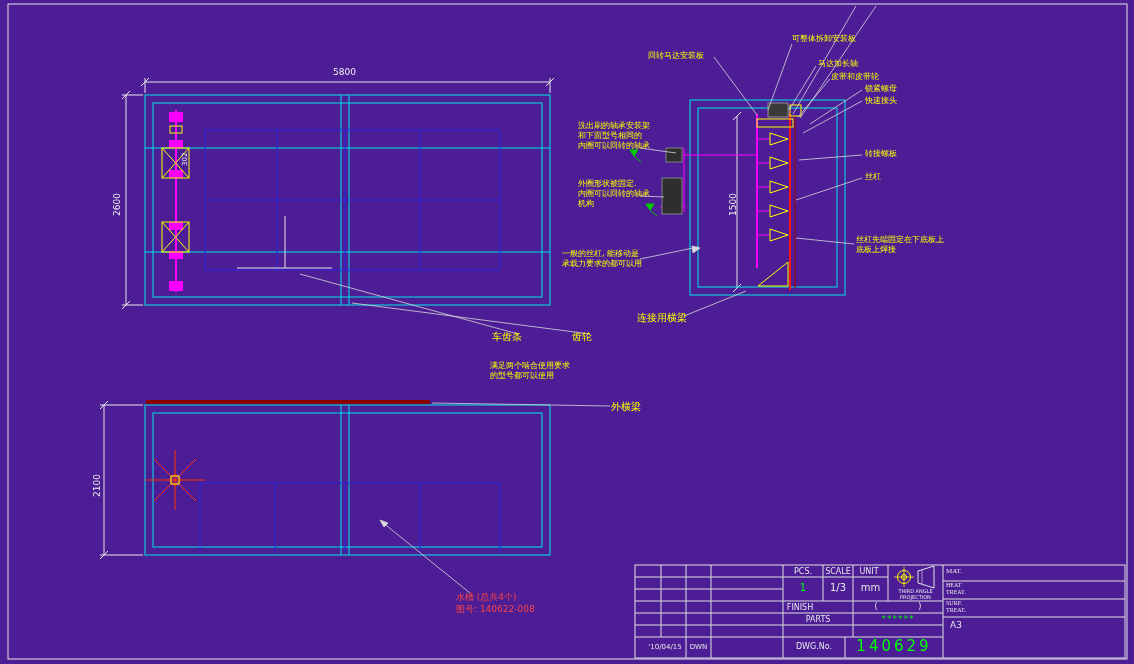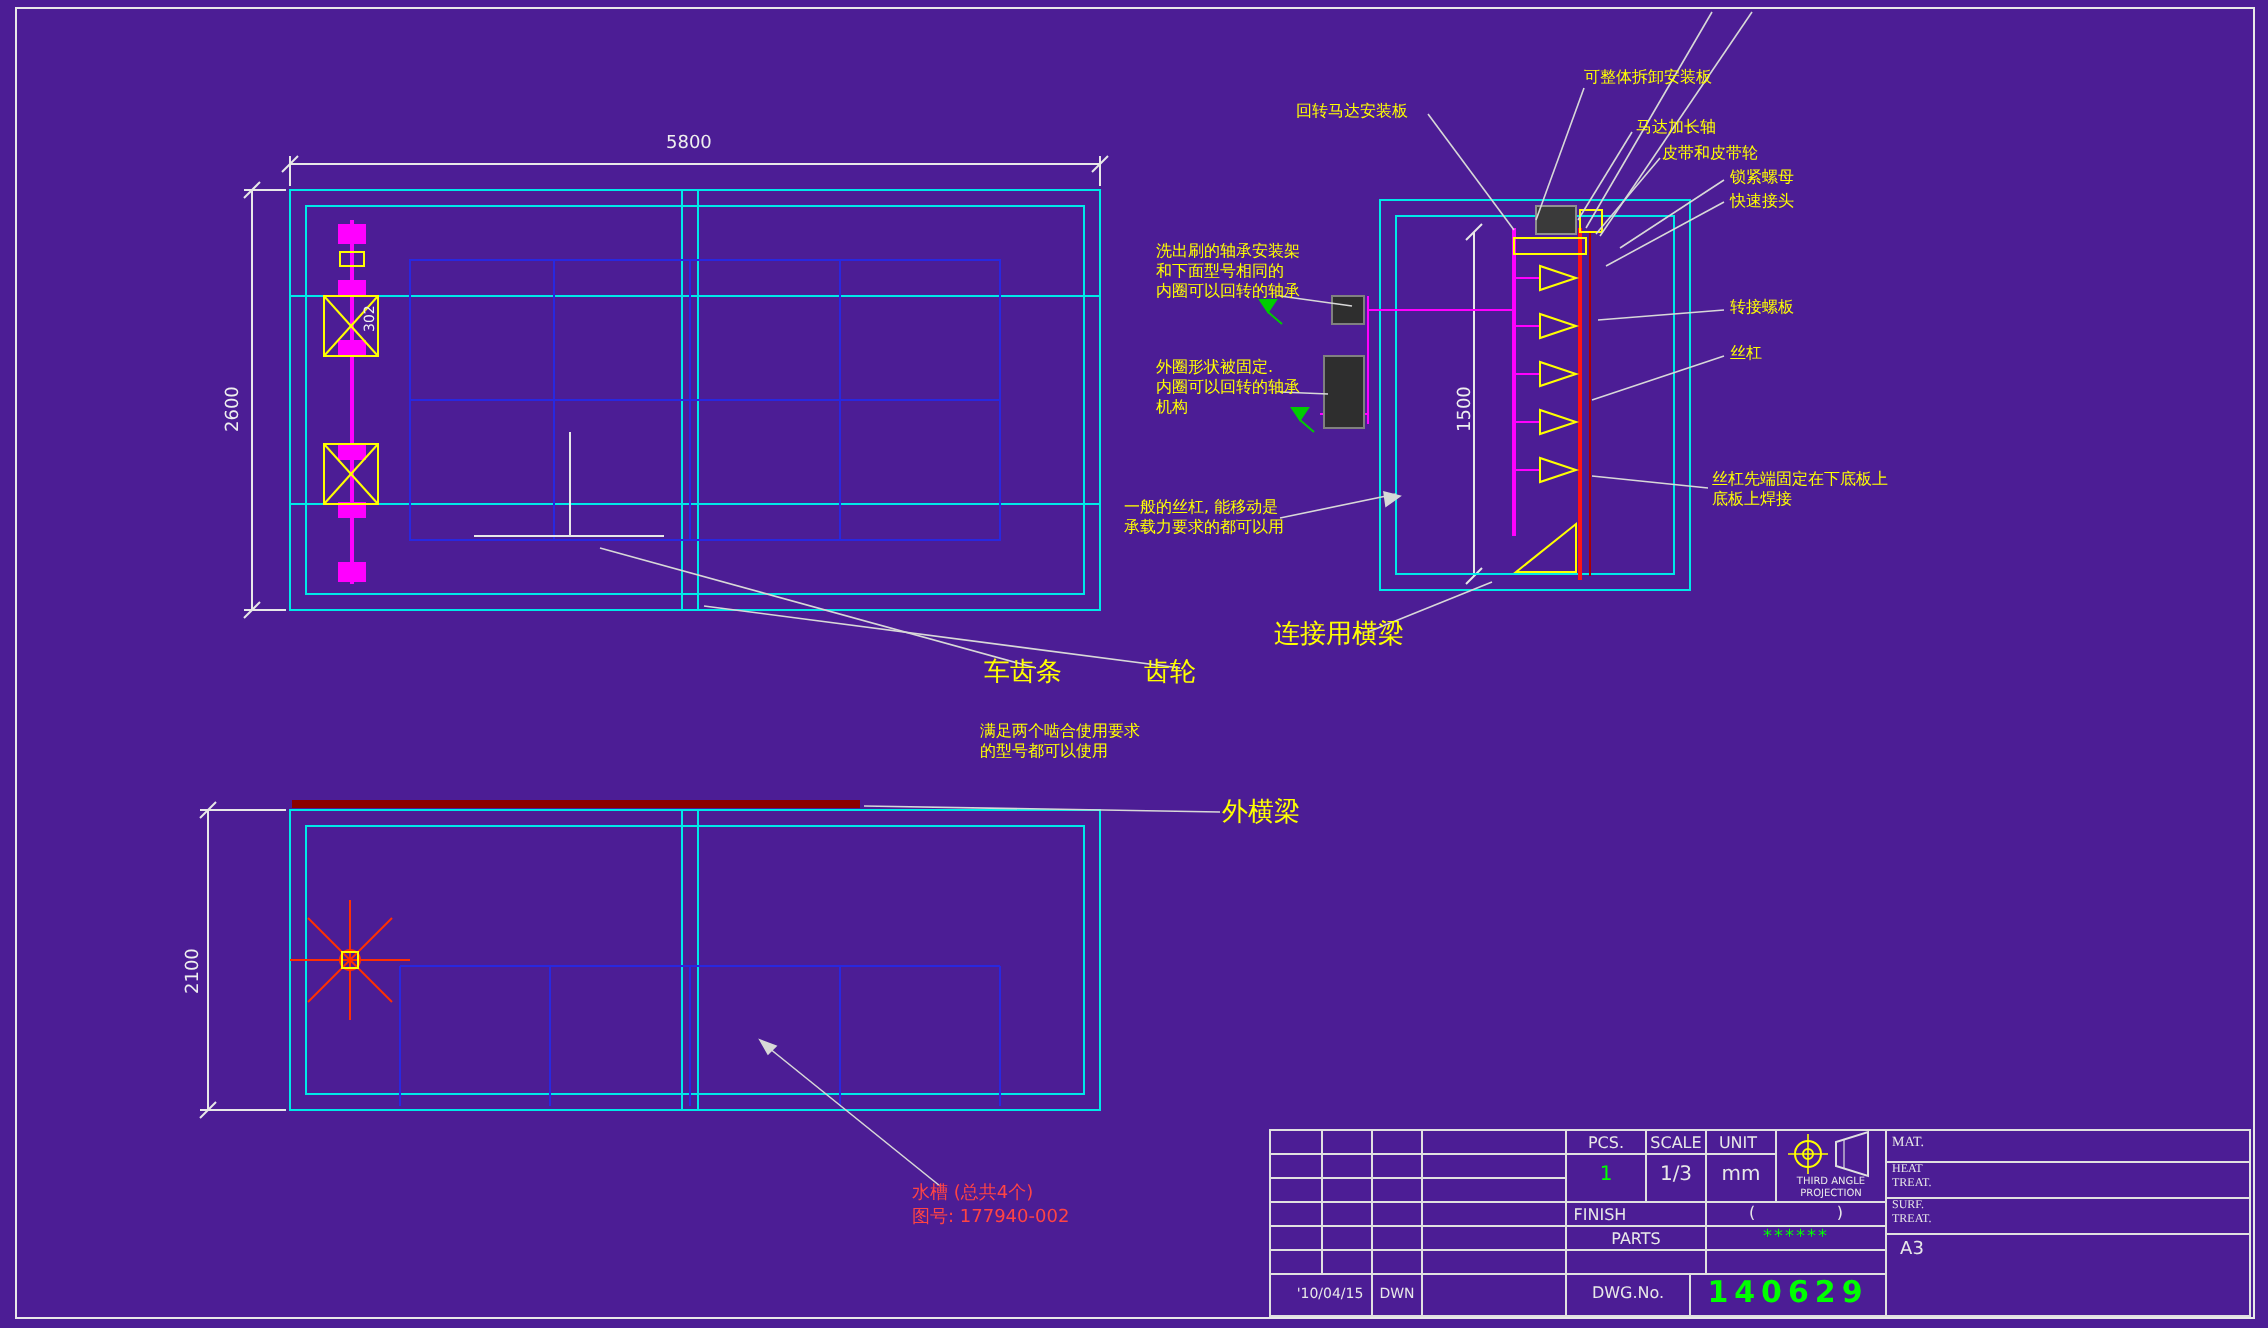"连接用横梁" .ann9 { font-size: 13px -> 10px }
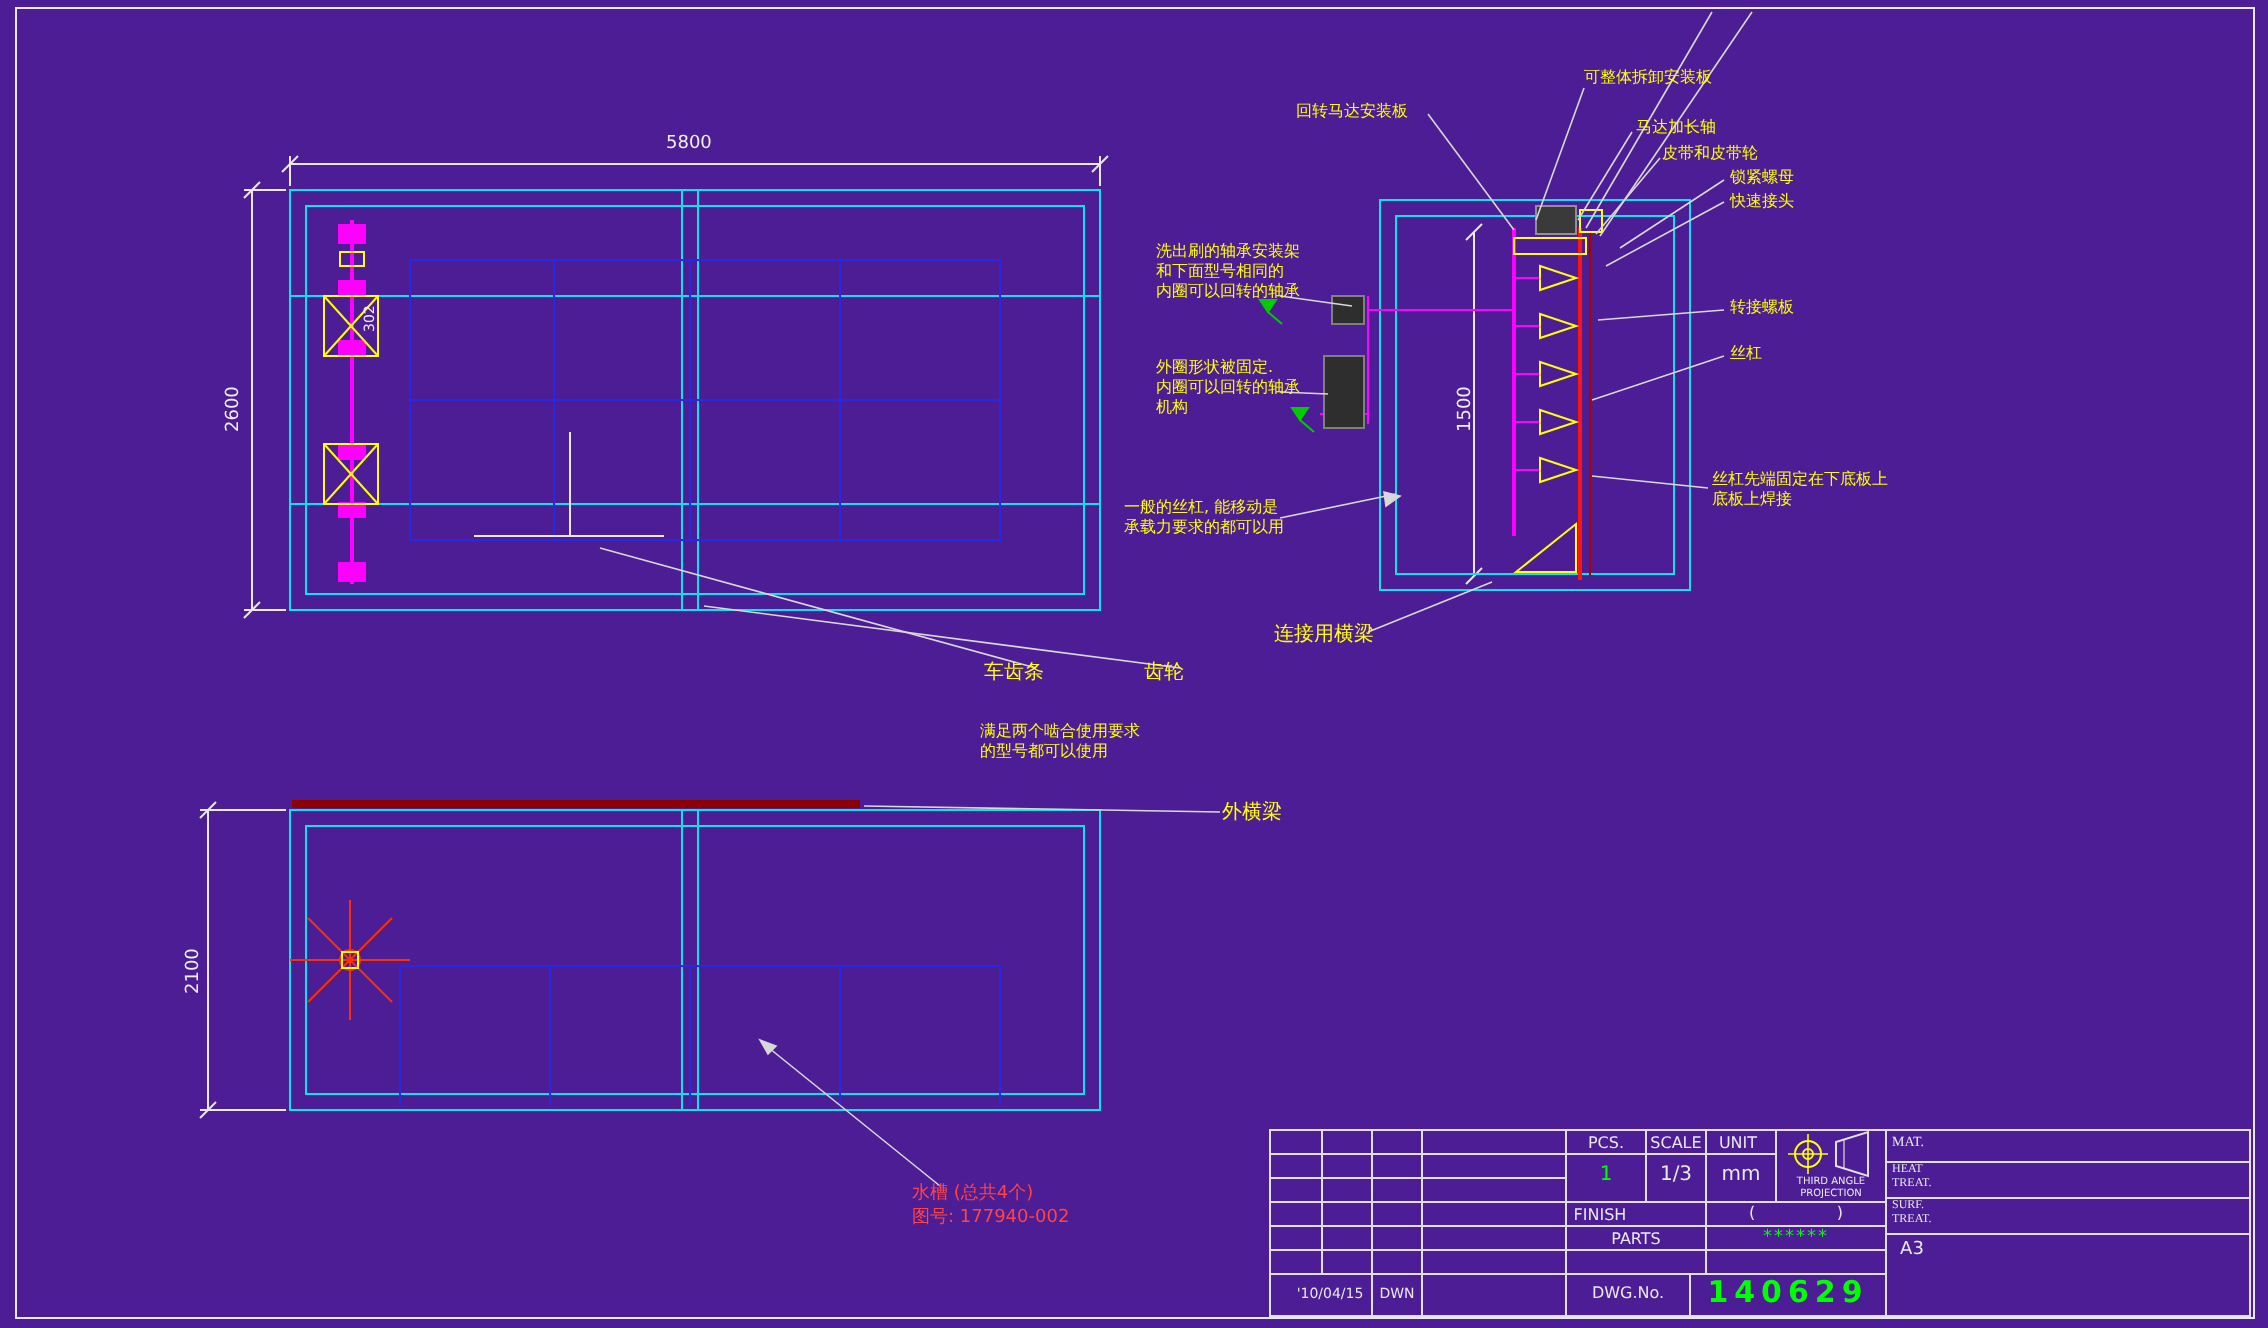"图号: 177940-002" div.txt { text: 177940-002 -> 140622-008 }
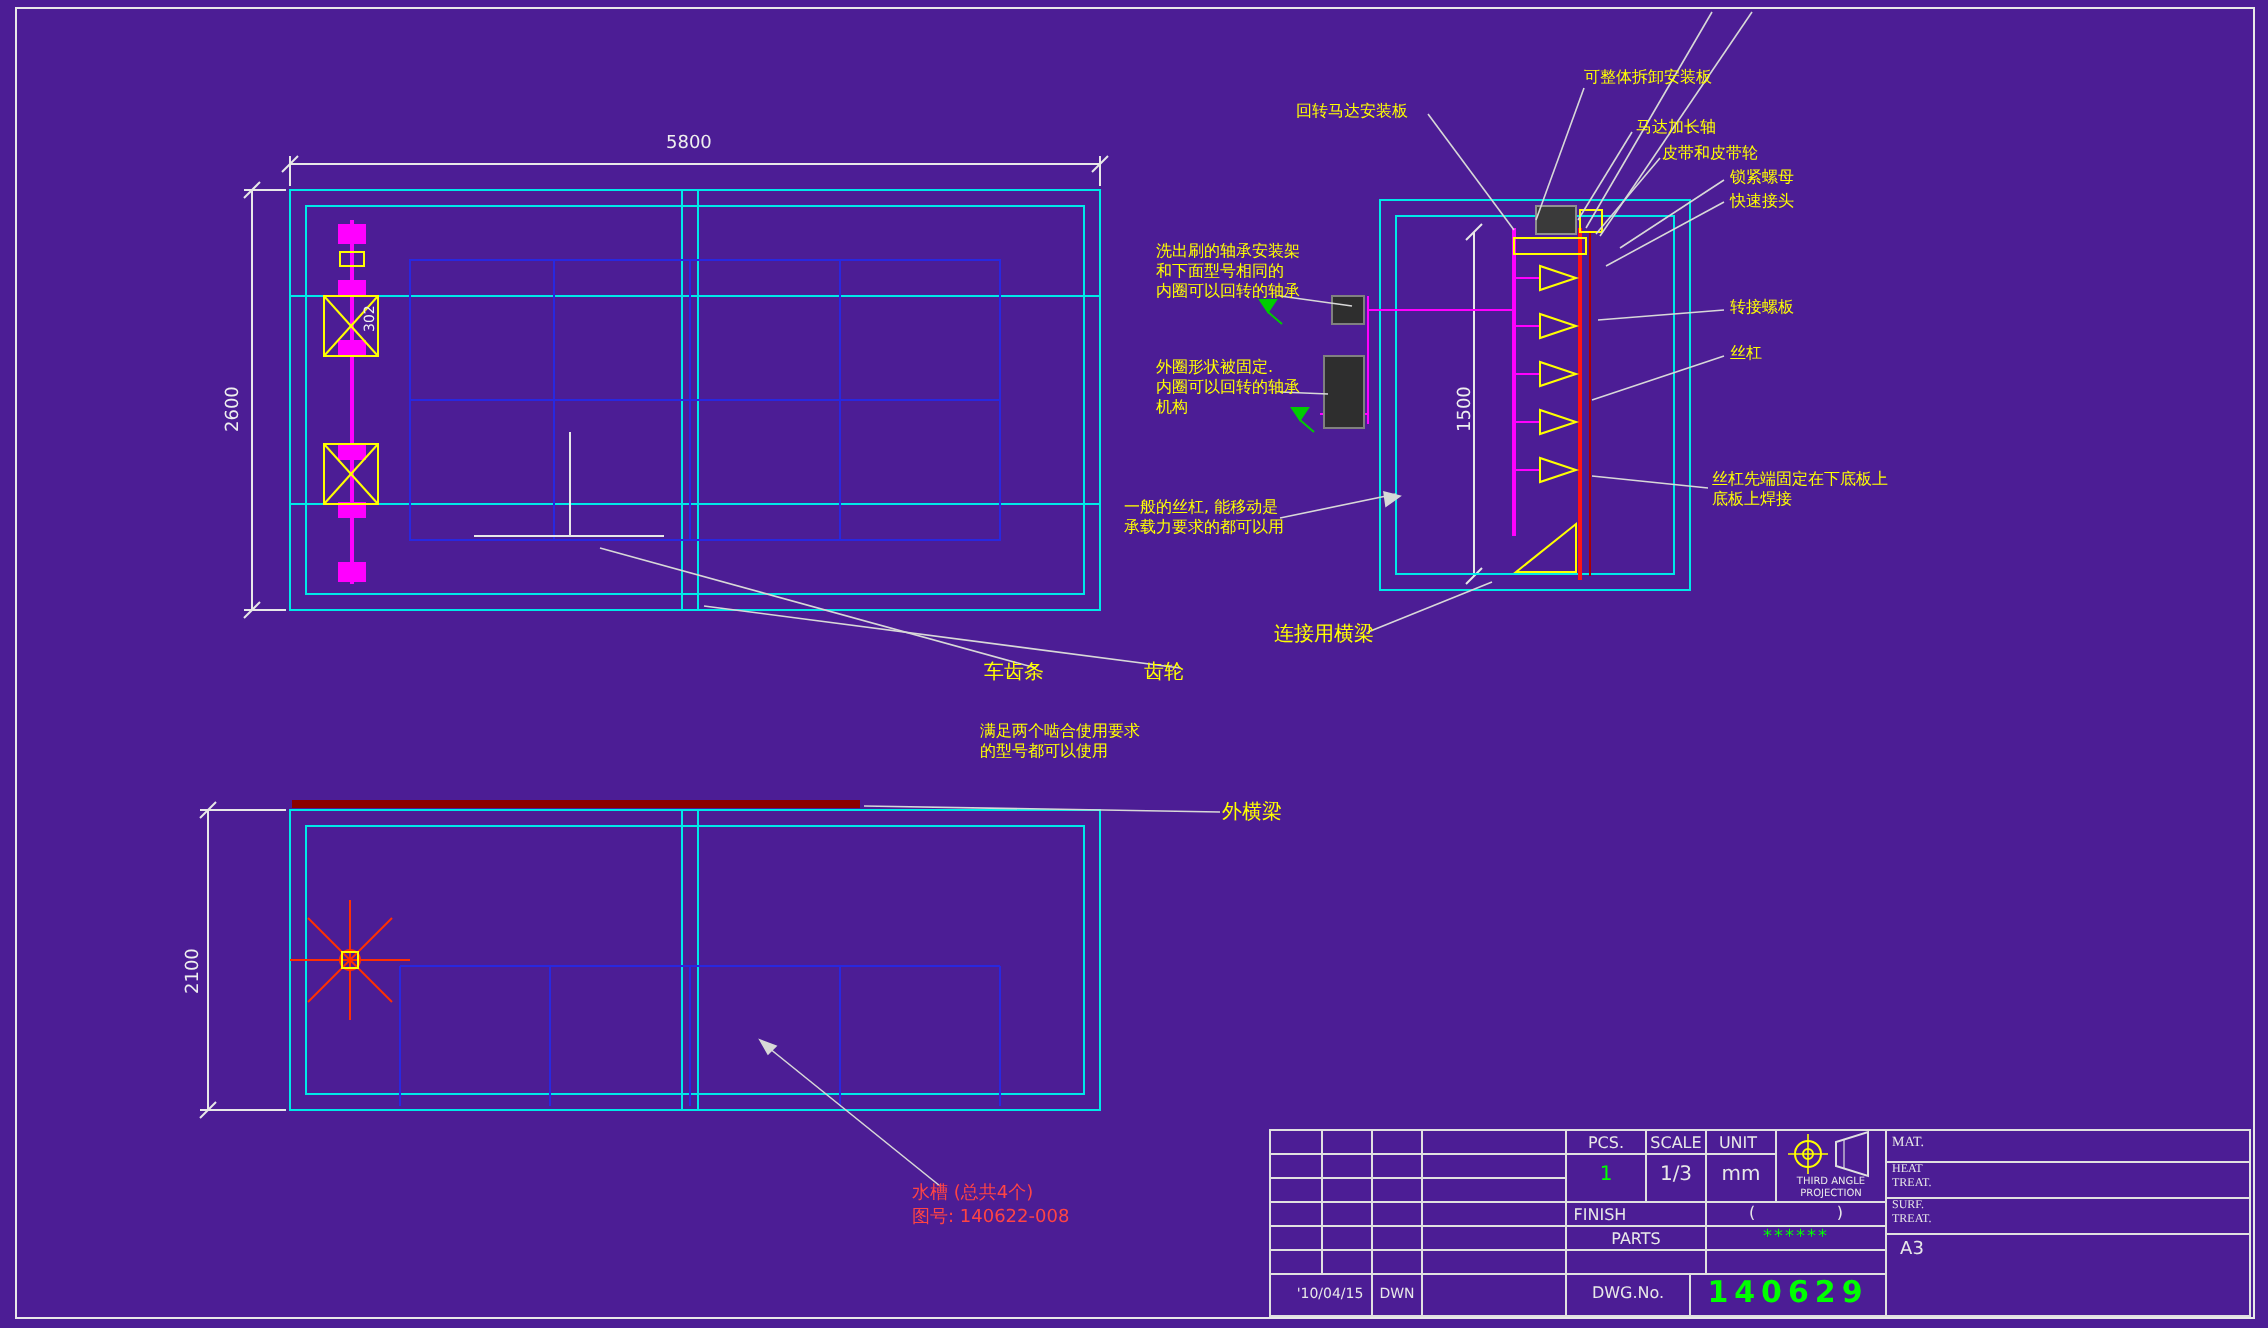"140629" .dwg-big { font-weight: bold -> none }
